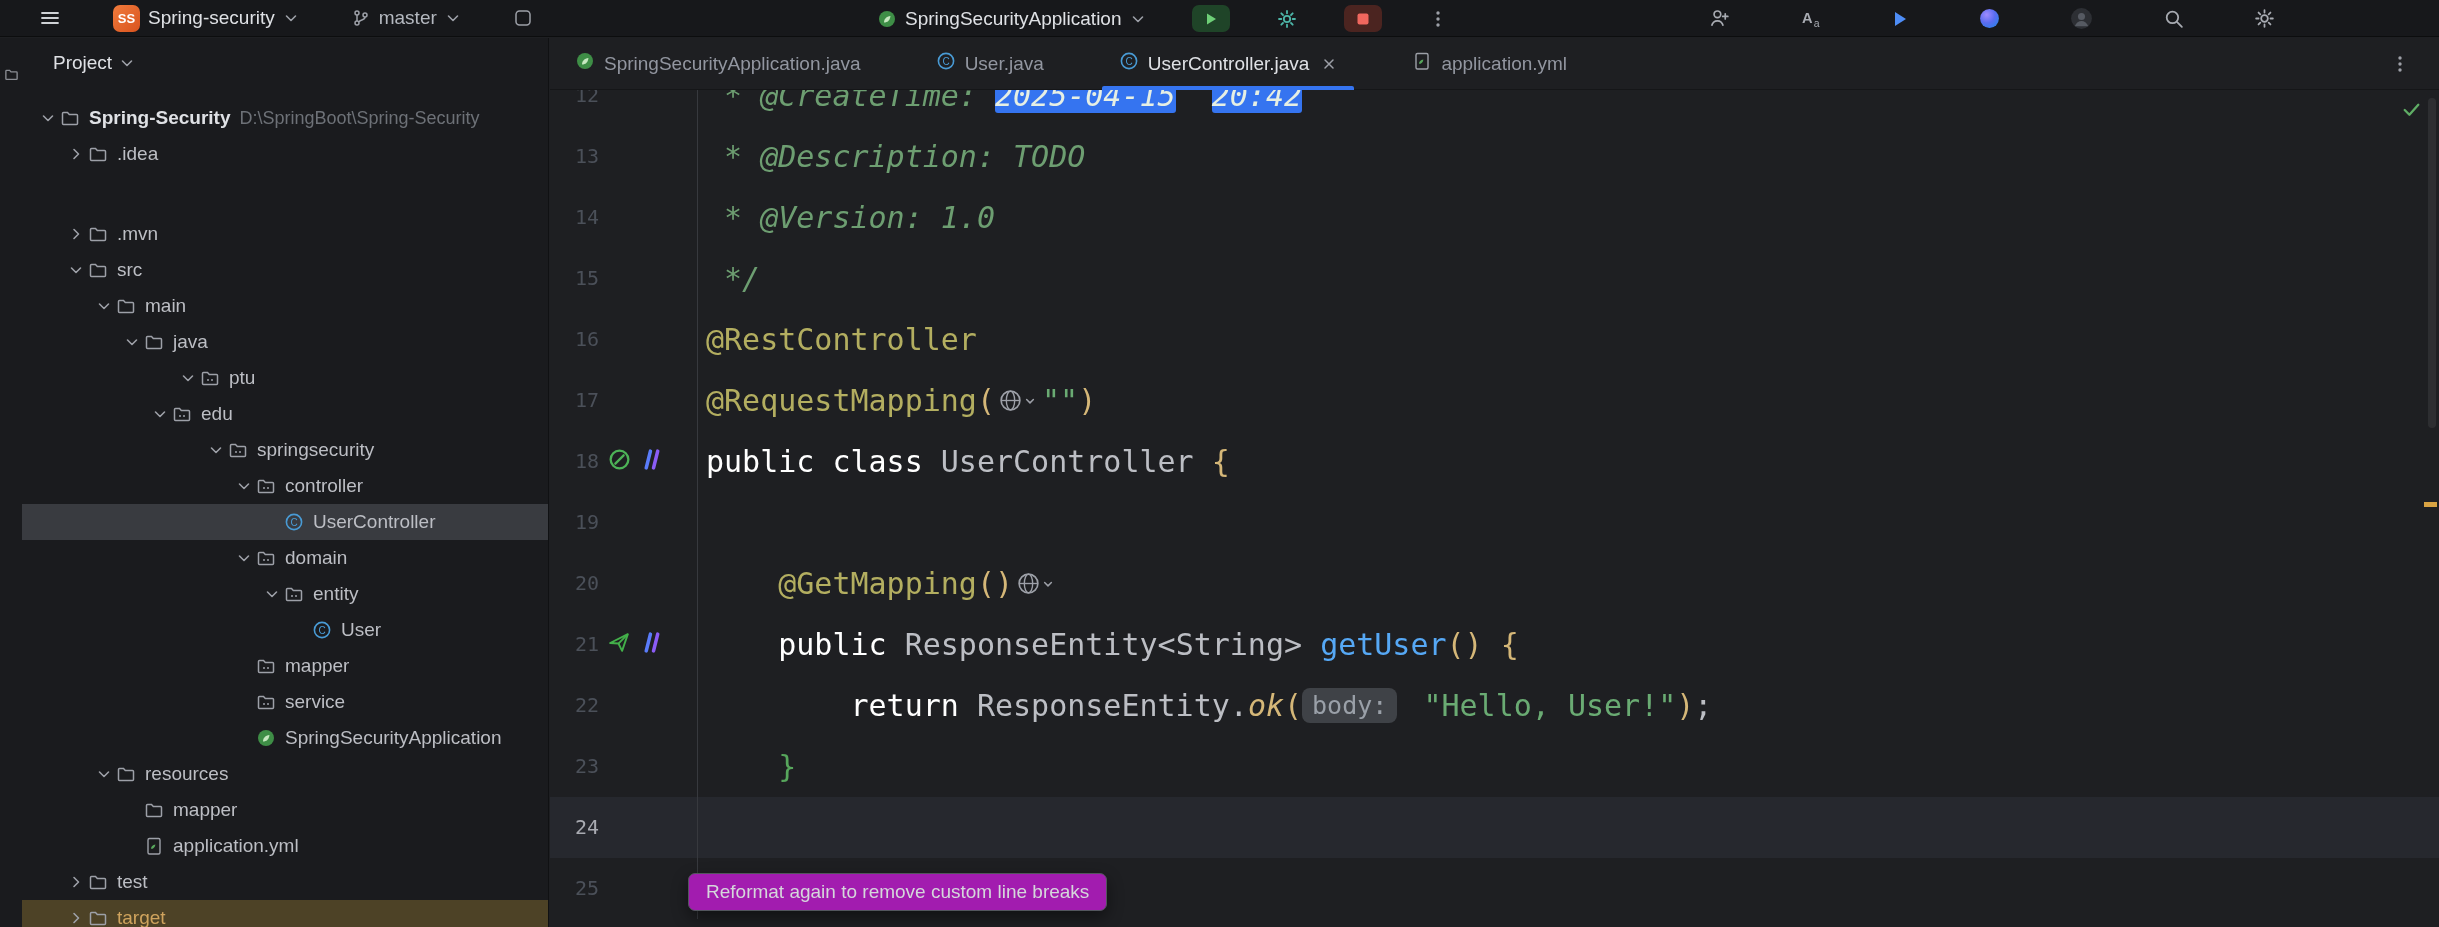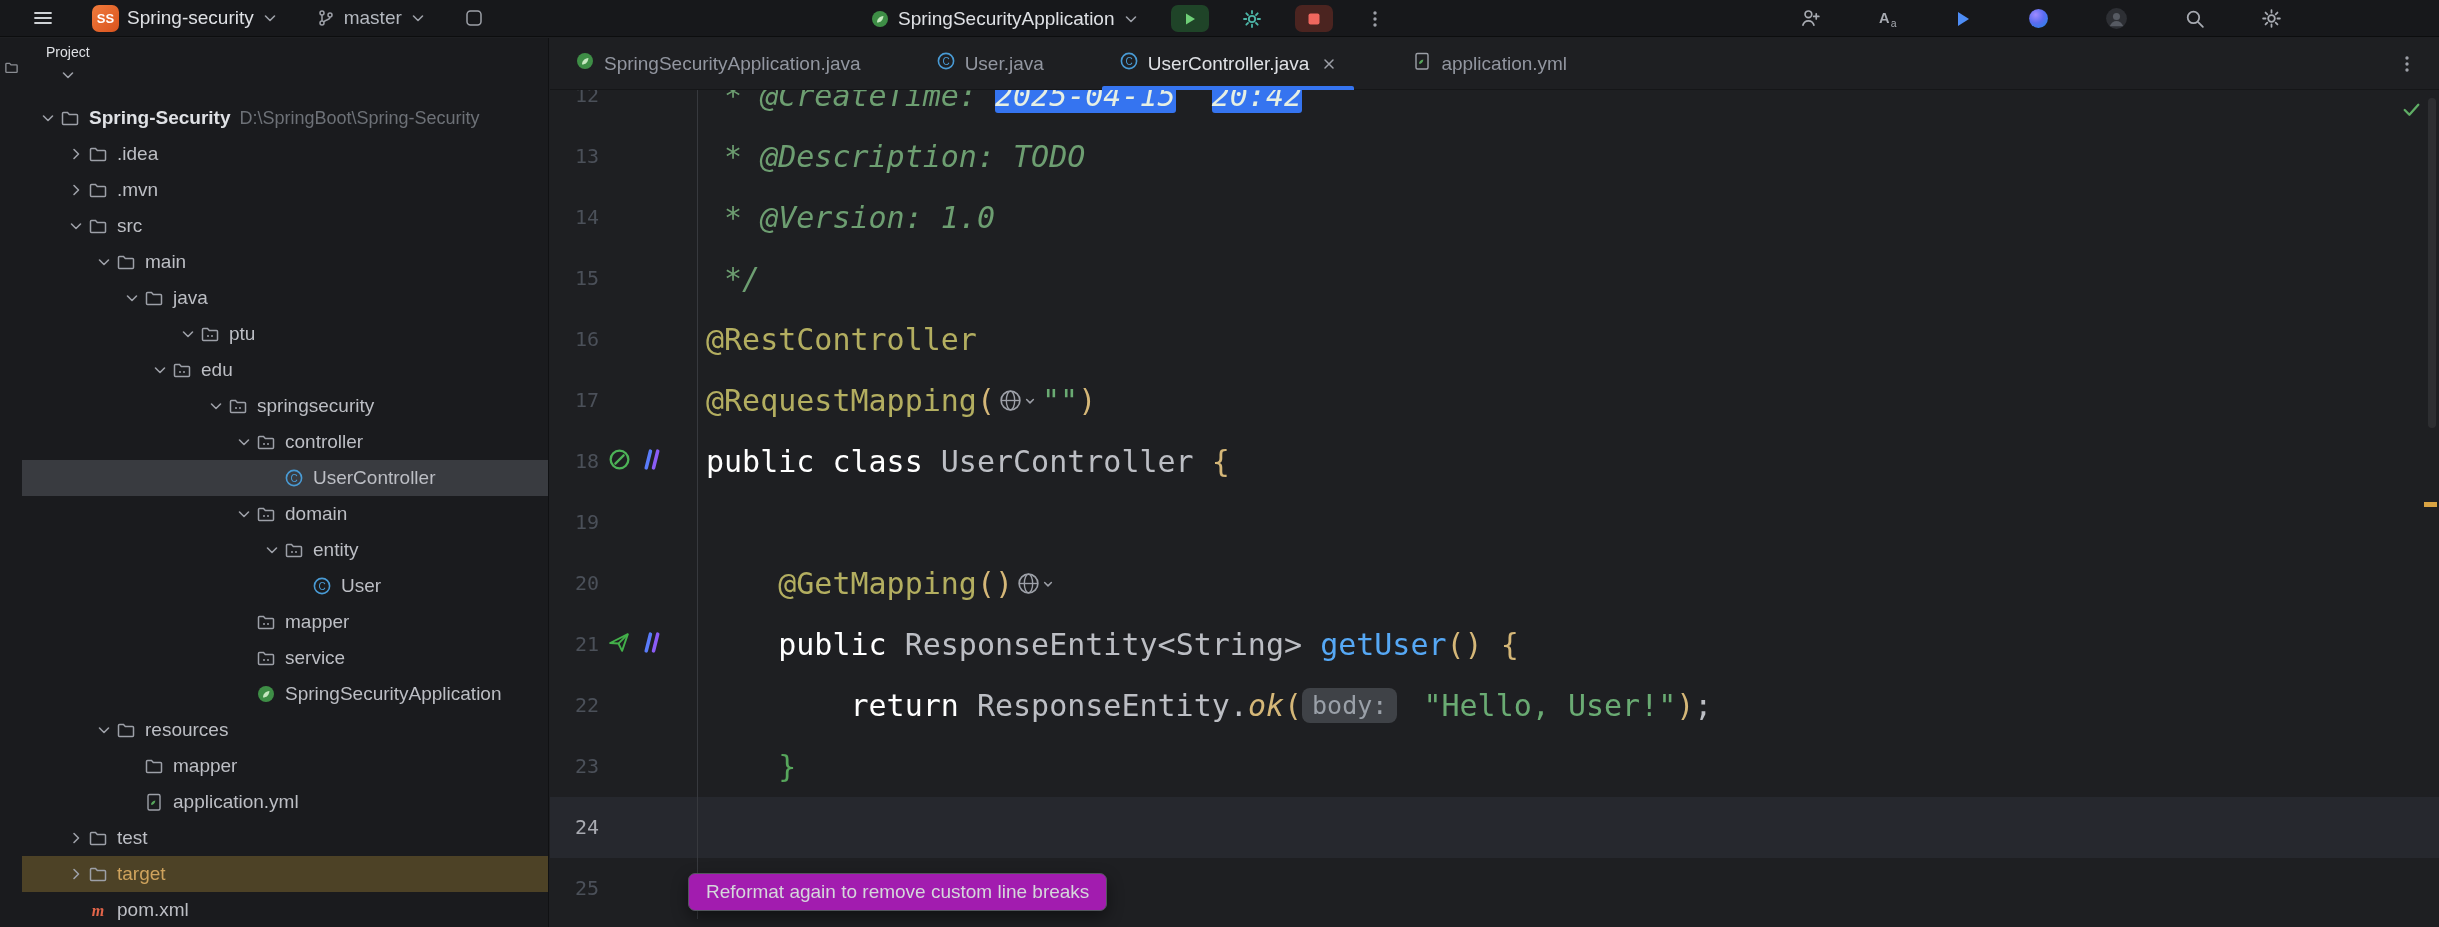"SS" button { margin: 8px -> 15px }
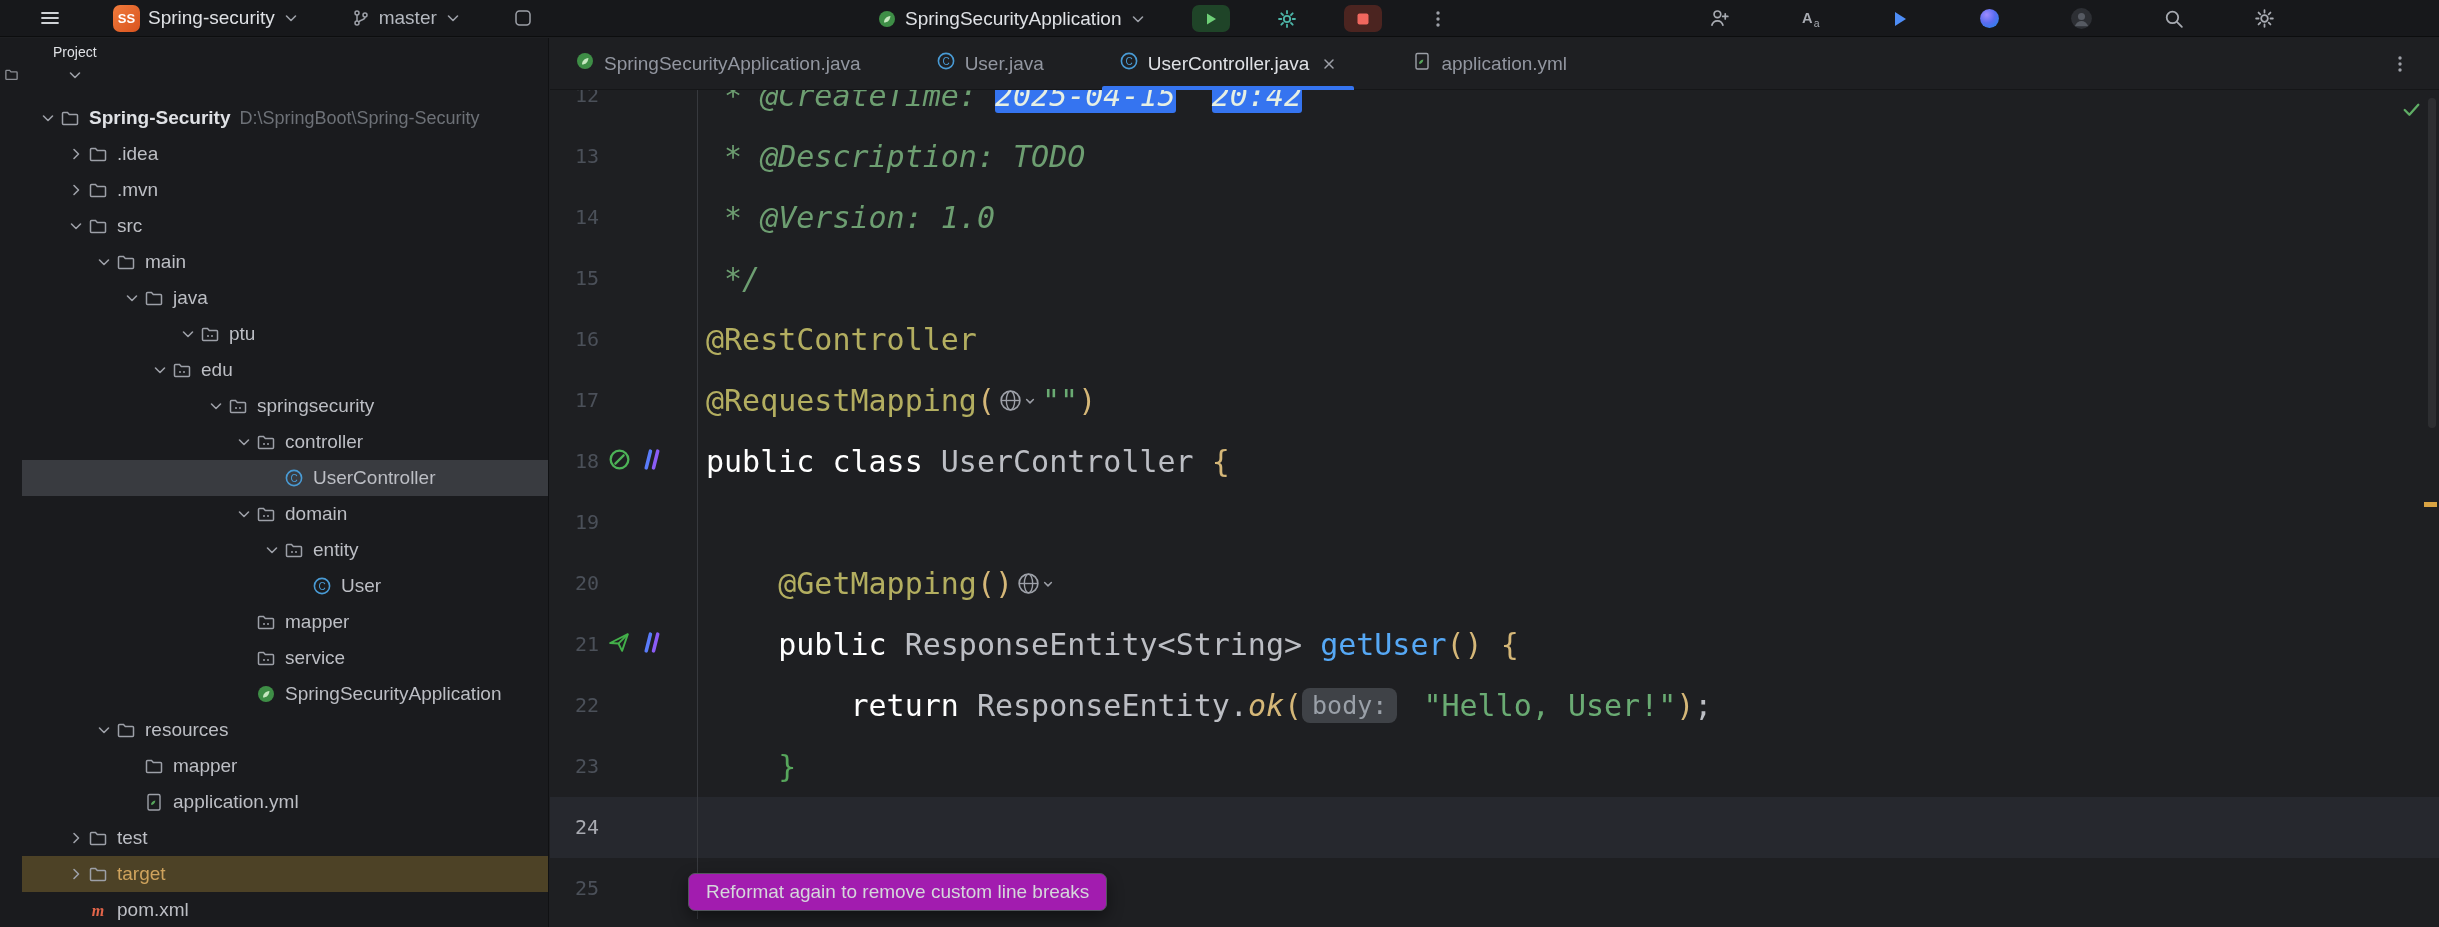"Project" .panel-header button { flex-direction: column -> none; font-size: 14px -> 19px }
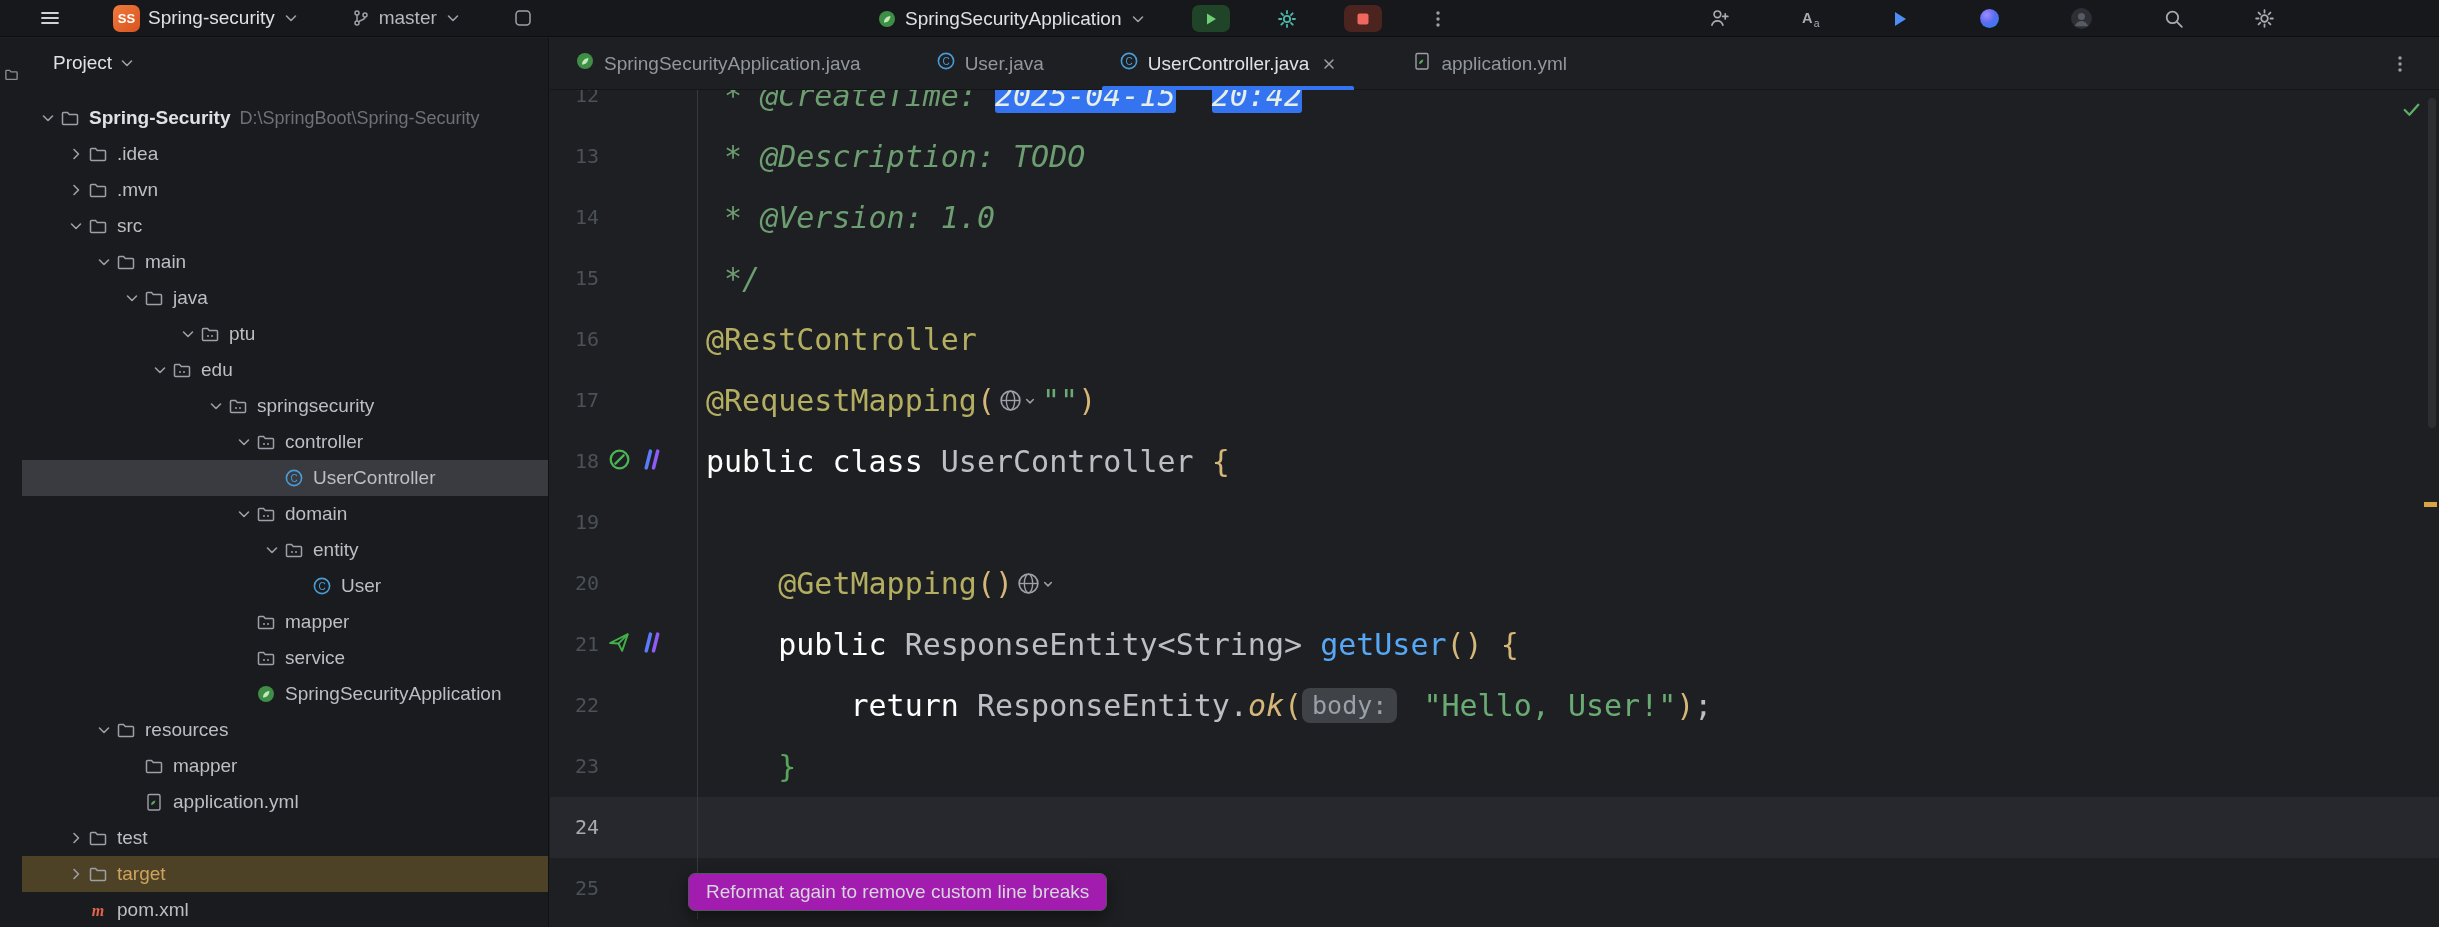".mvn" div.tree-row { margin-top: none -> 44px }
